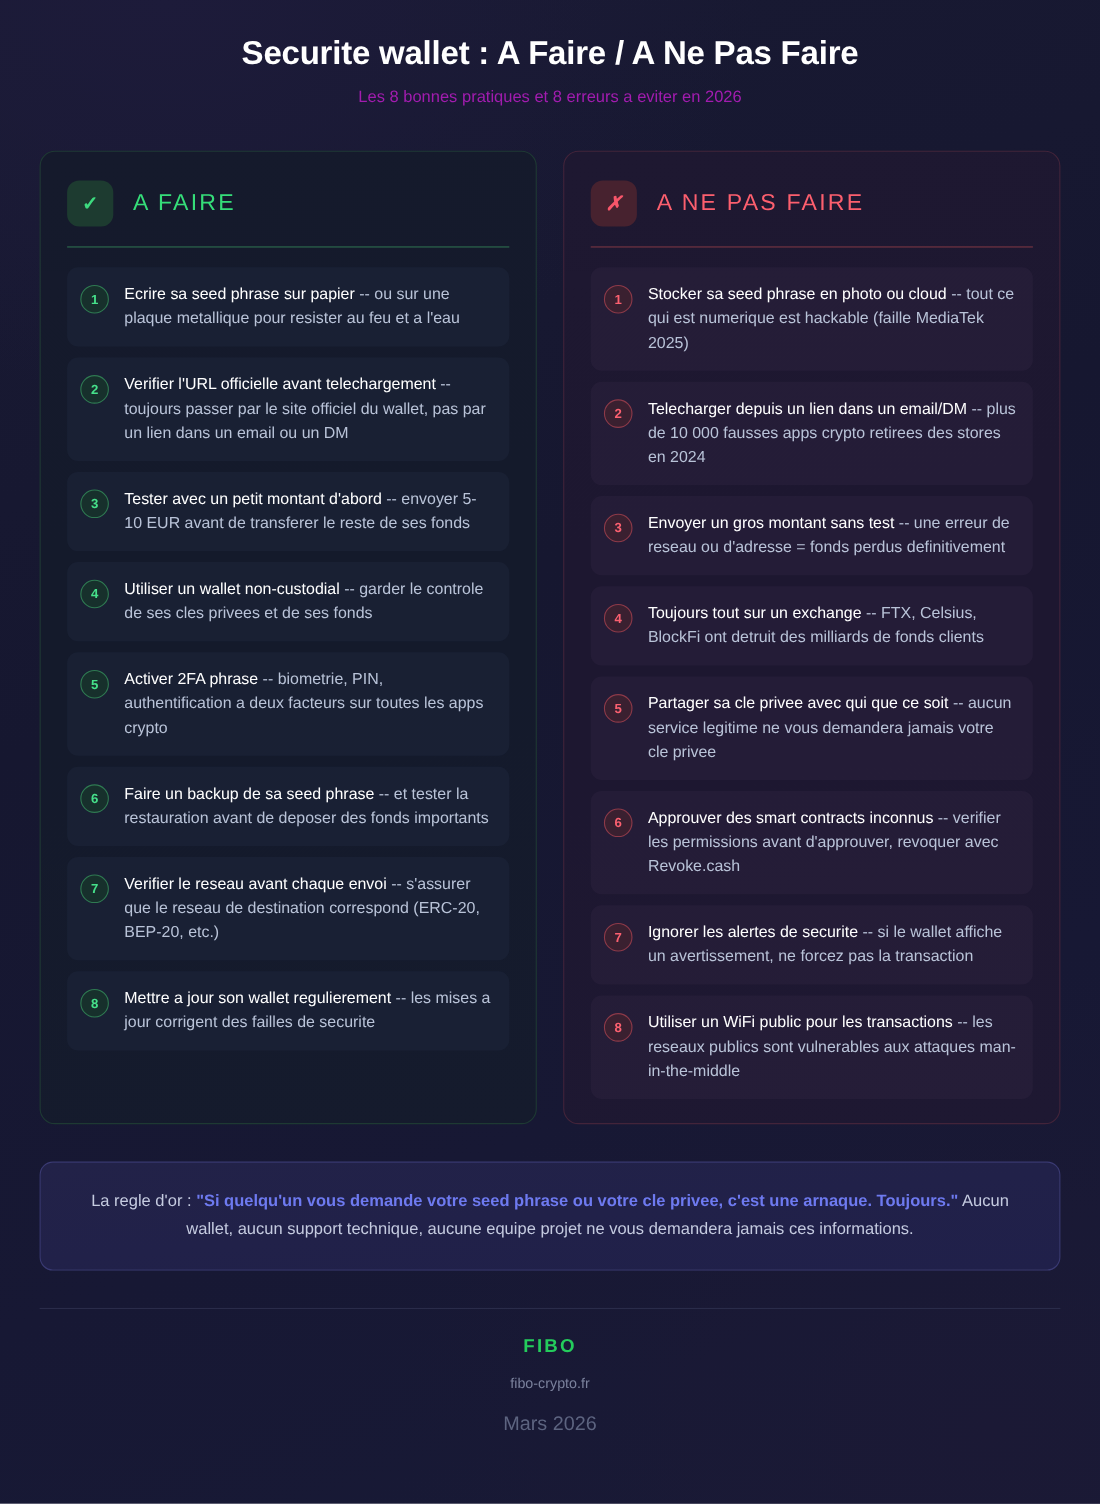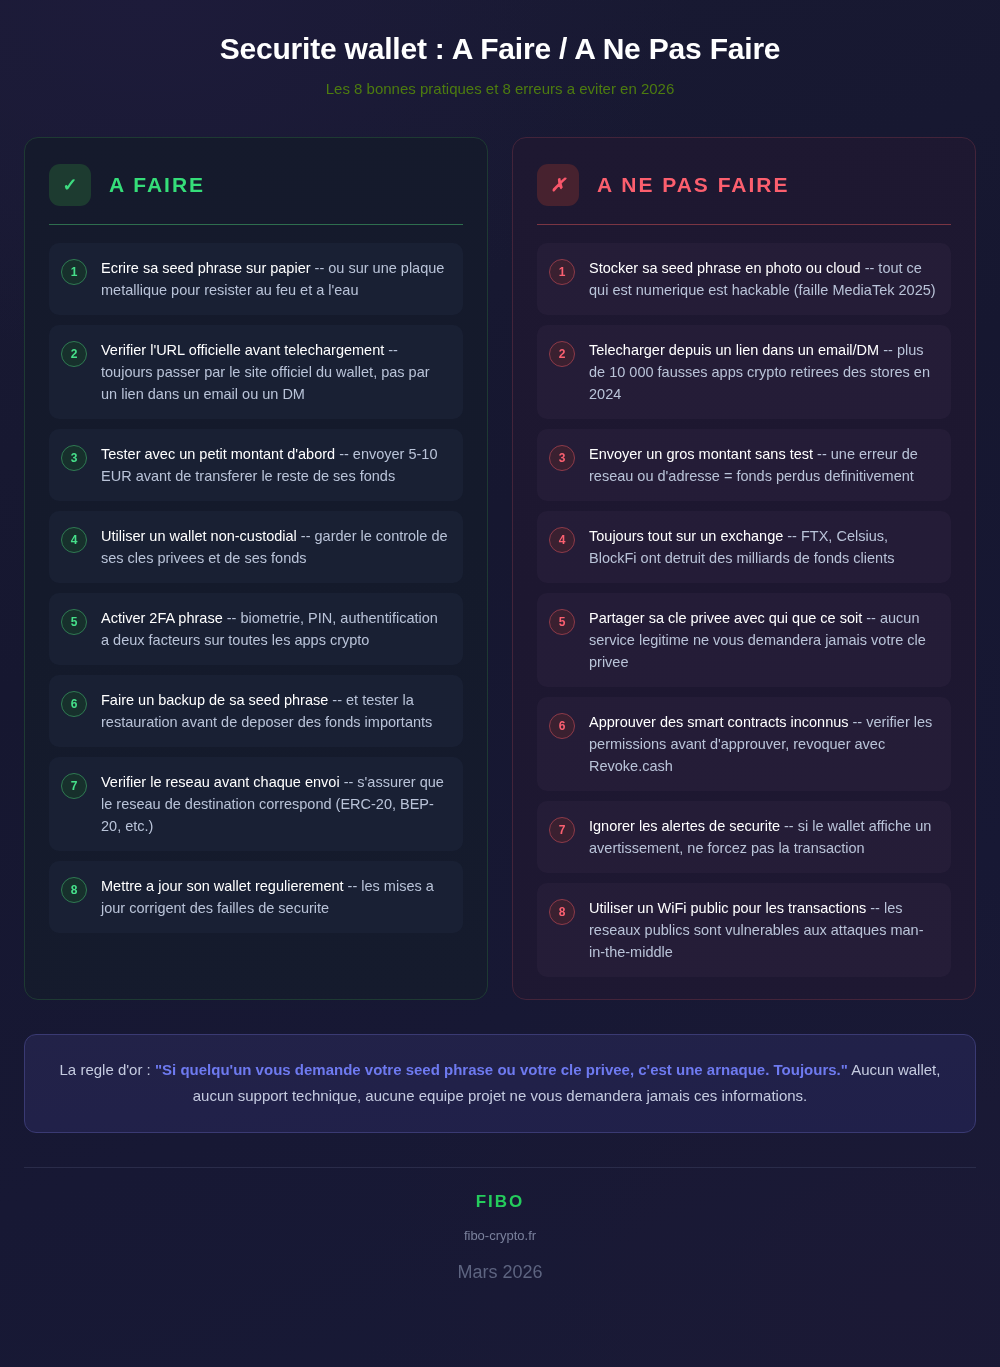"Securite wallet : A Faire" .page { padding: 0 24px -> 0 36px }
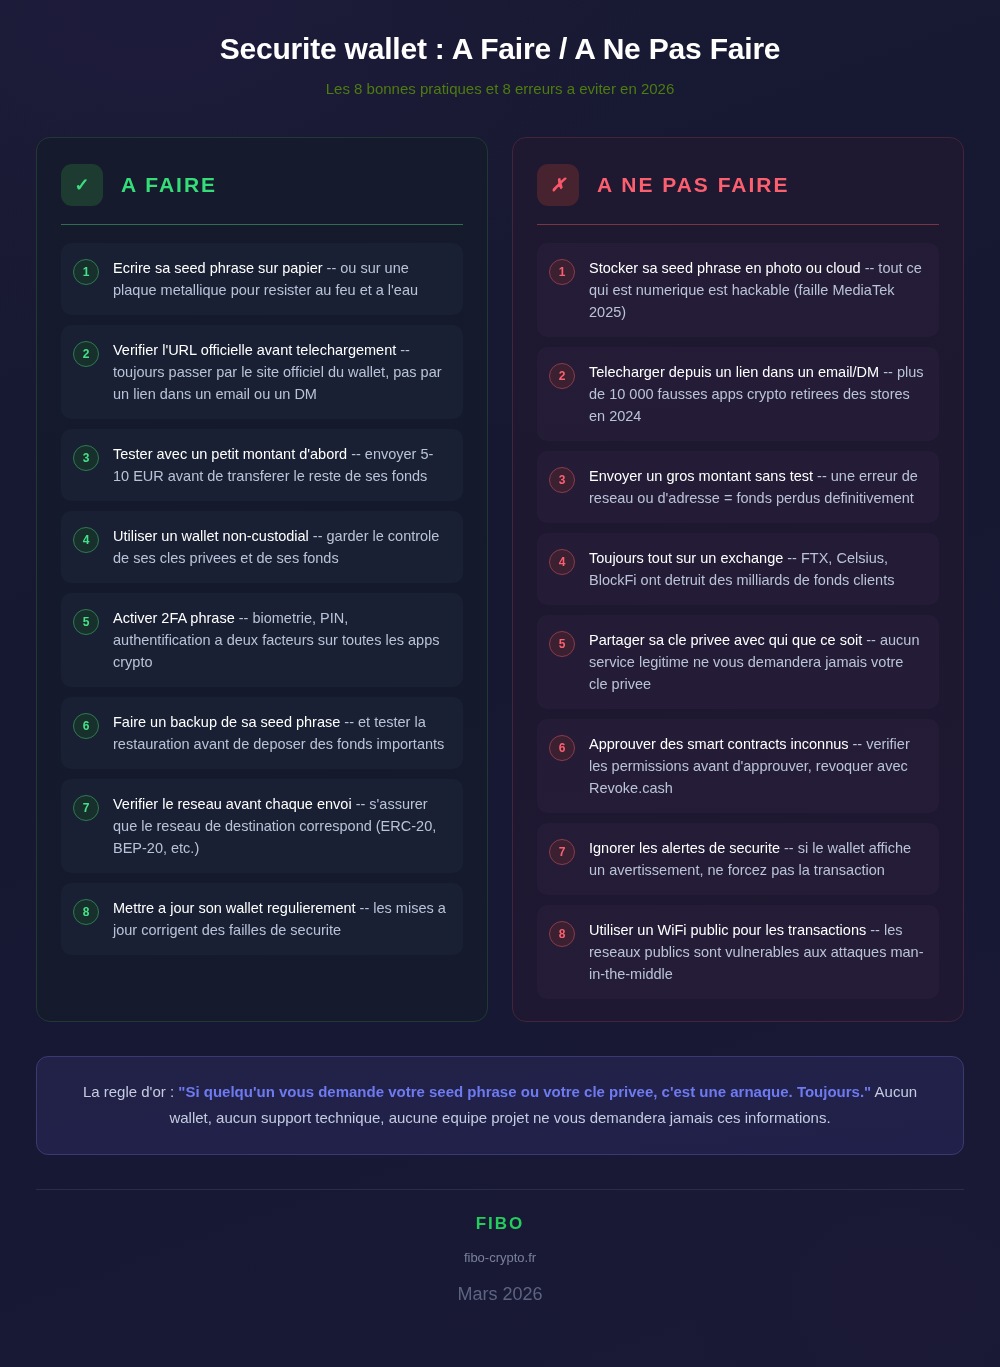"Les 8 bonnes pratiques et" .subtitle { color: #4d7c0f -> #a21caf }
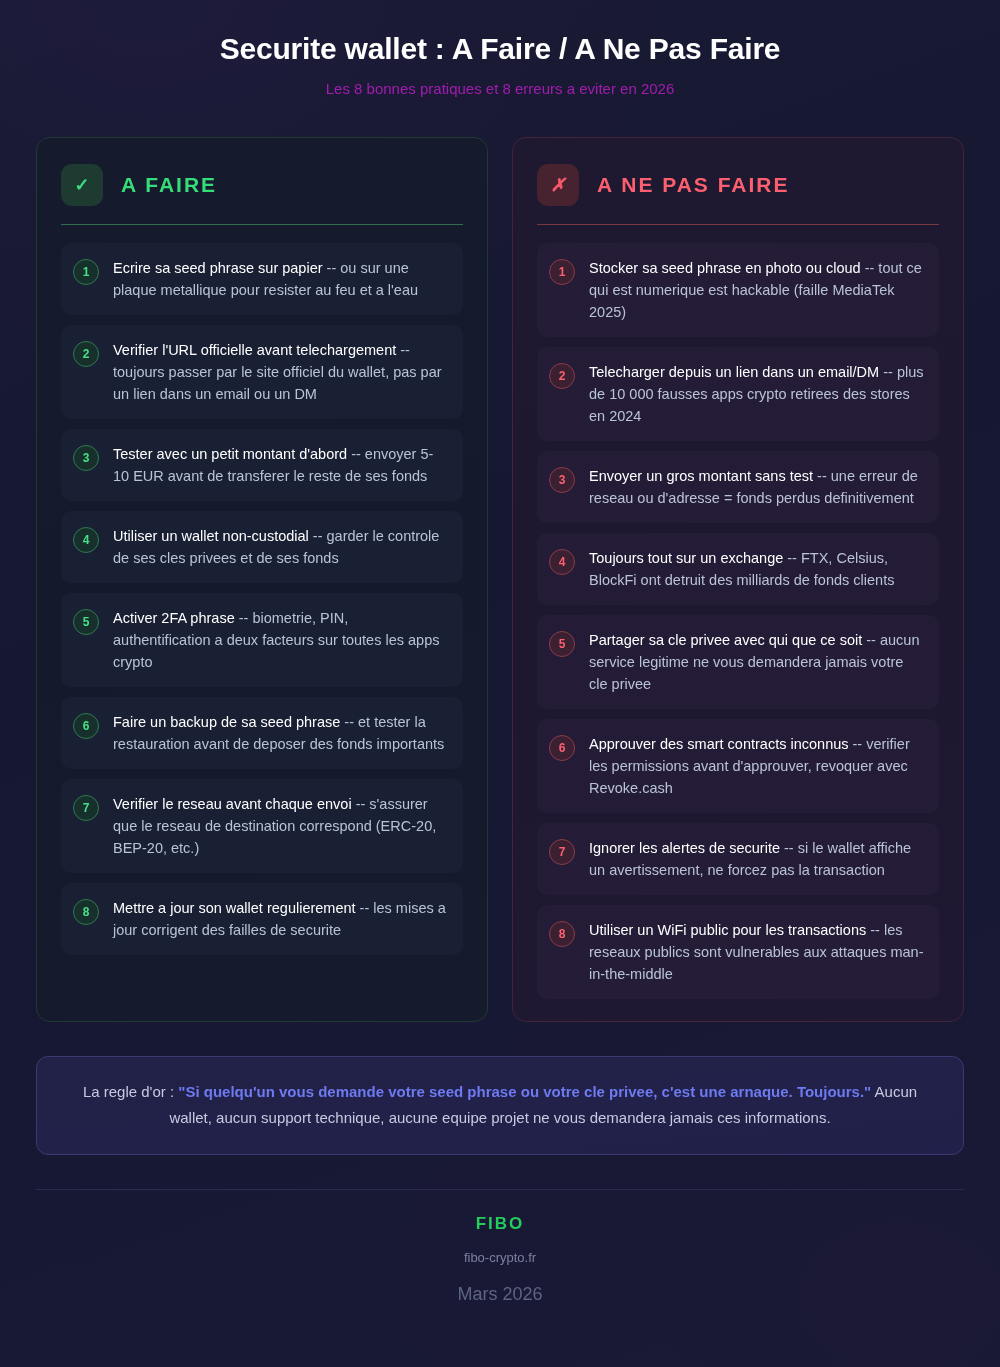"A FAIRE" .head-title { font-weight: bold -> normal }
